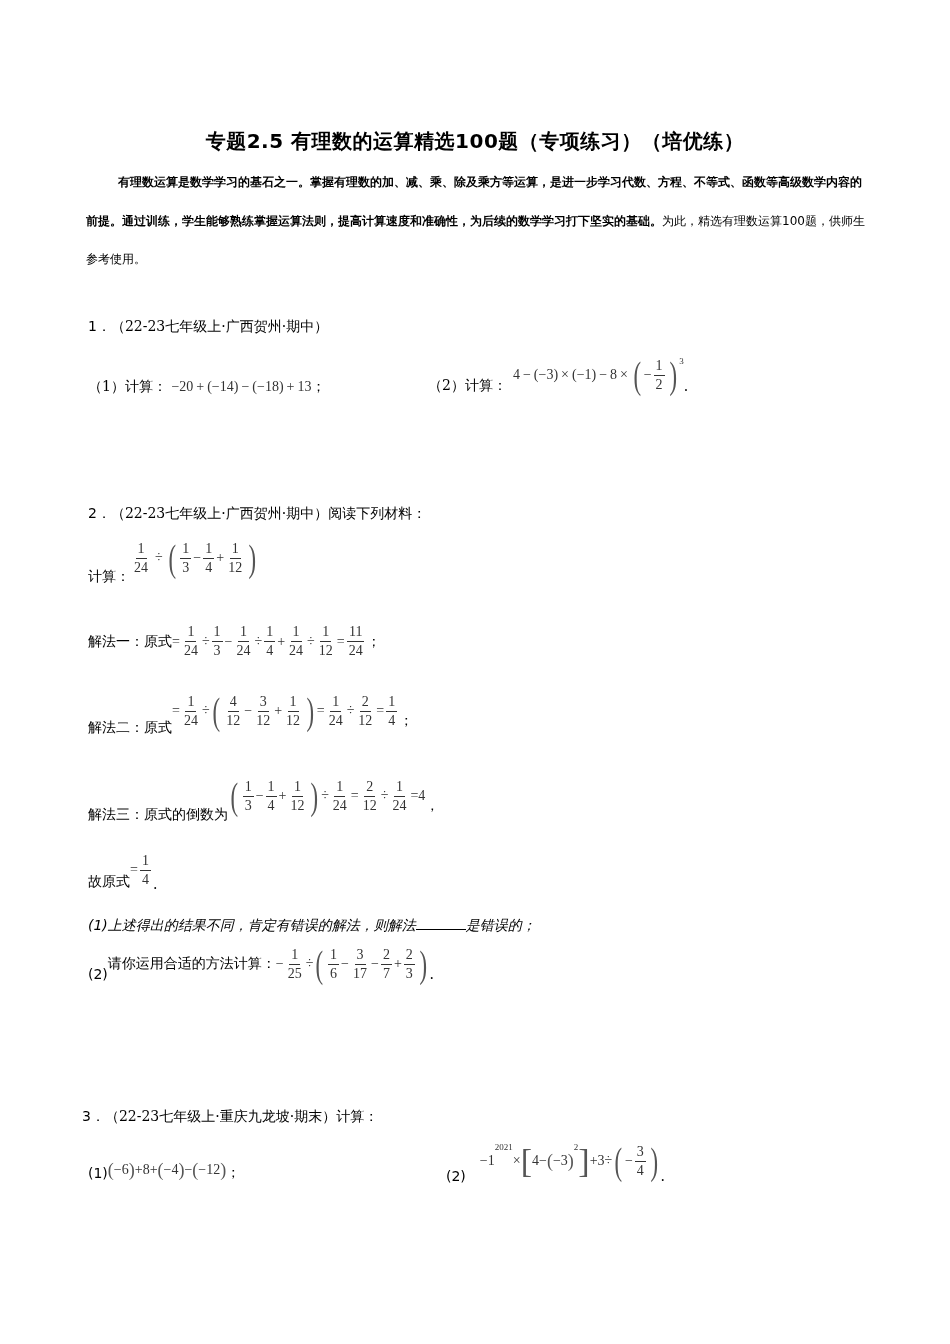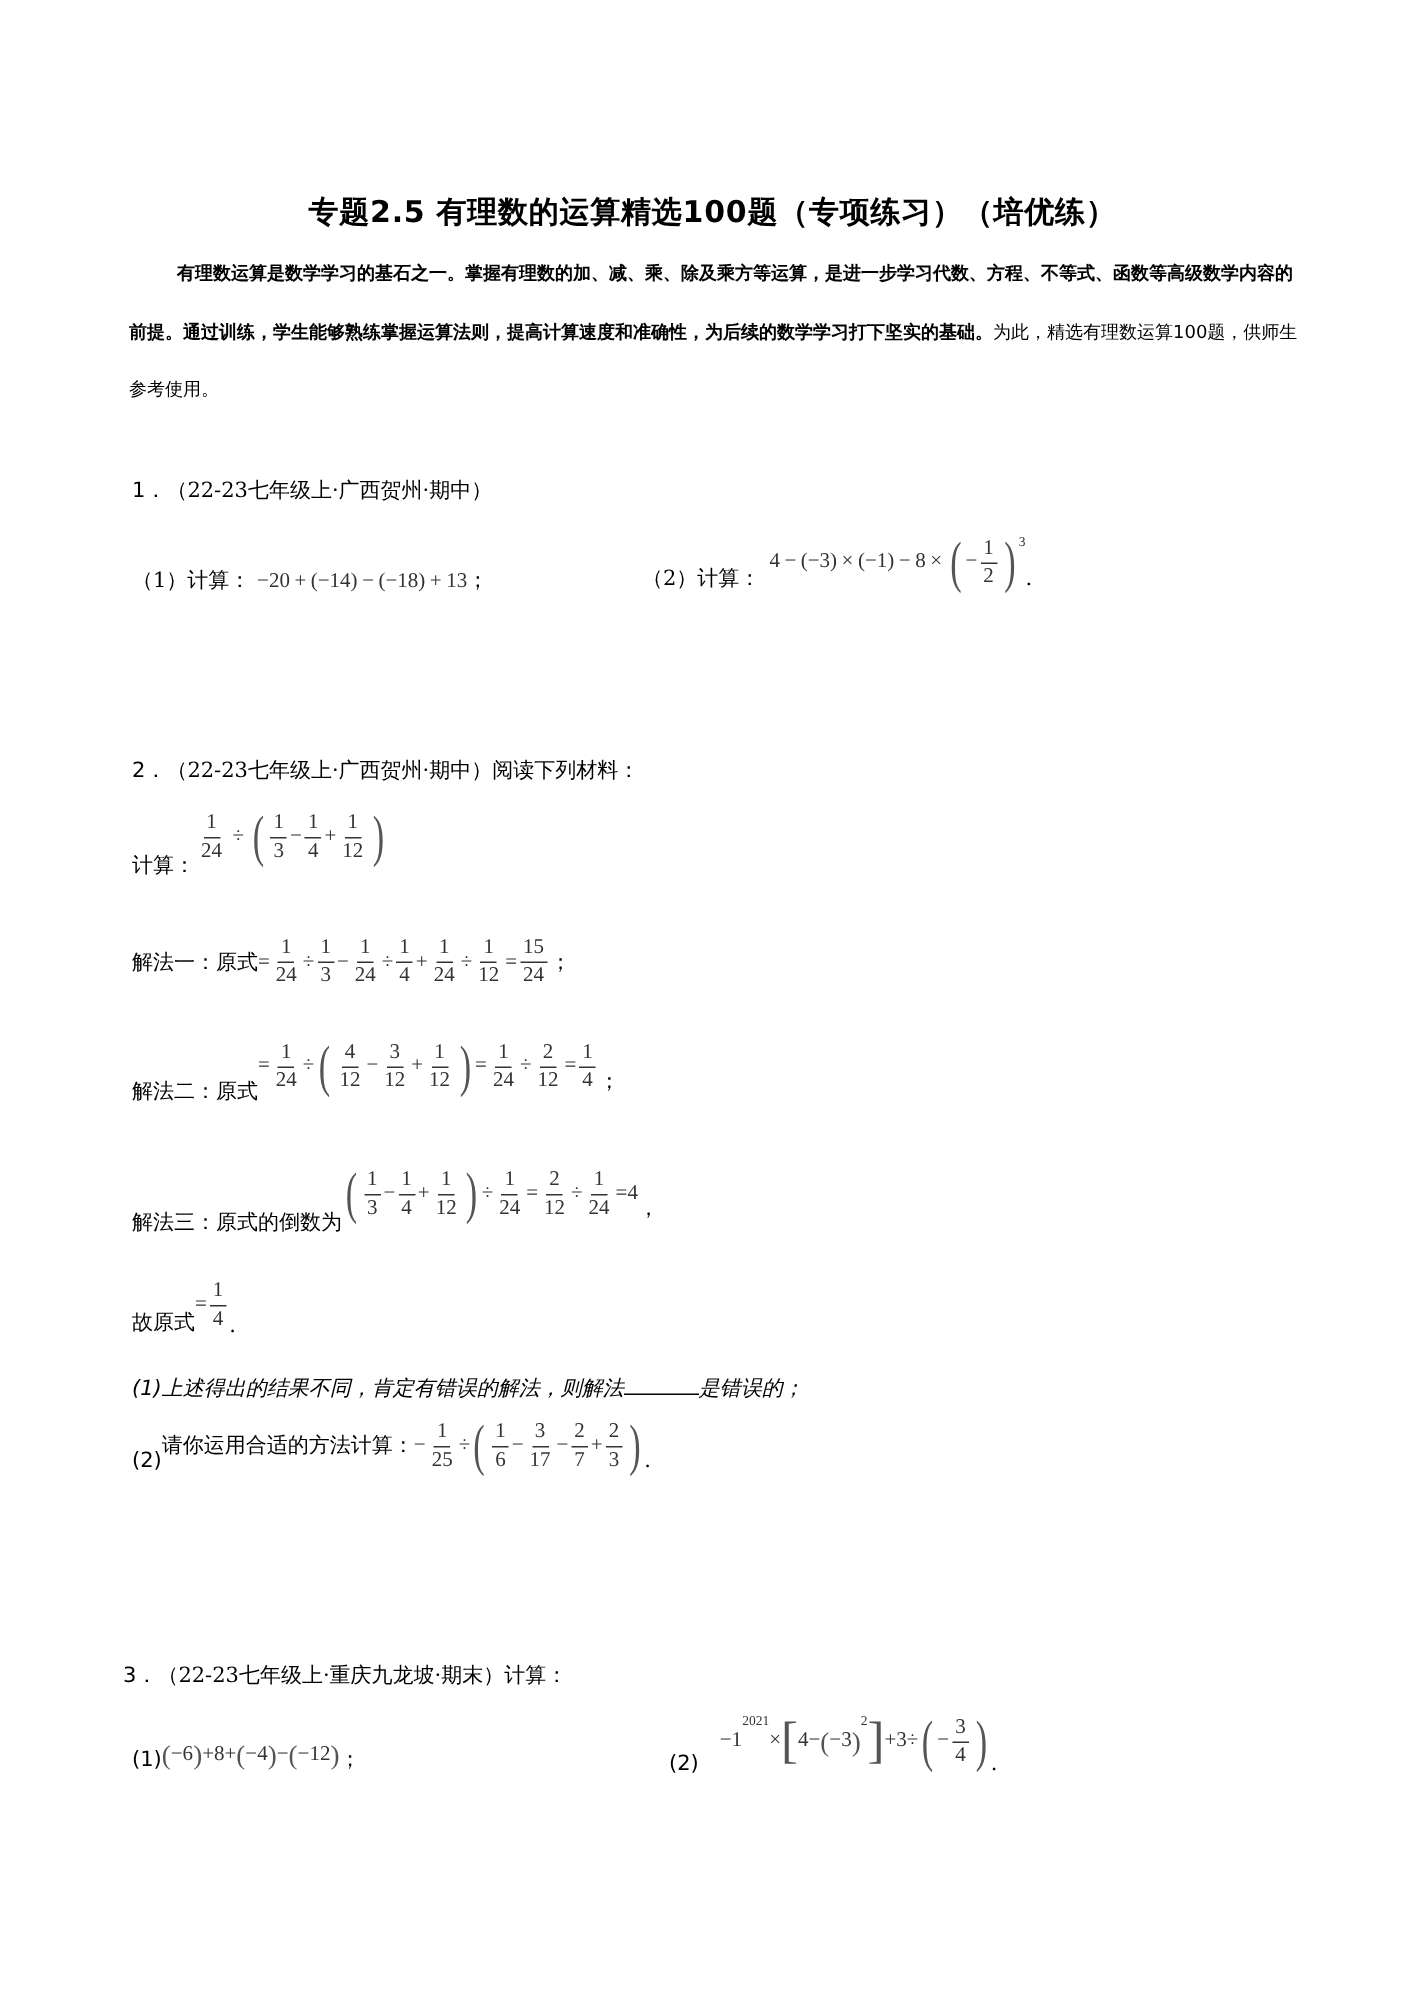"15" span.n { text: 15 -> 11 }
